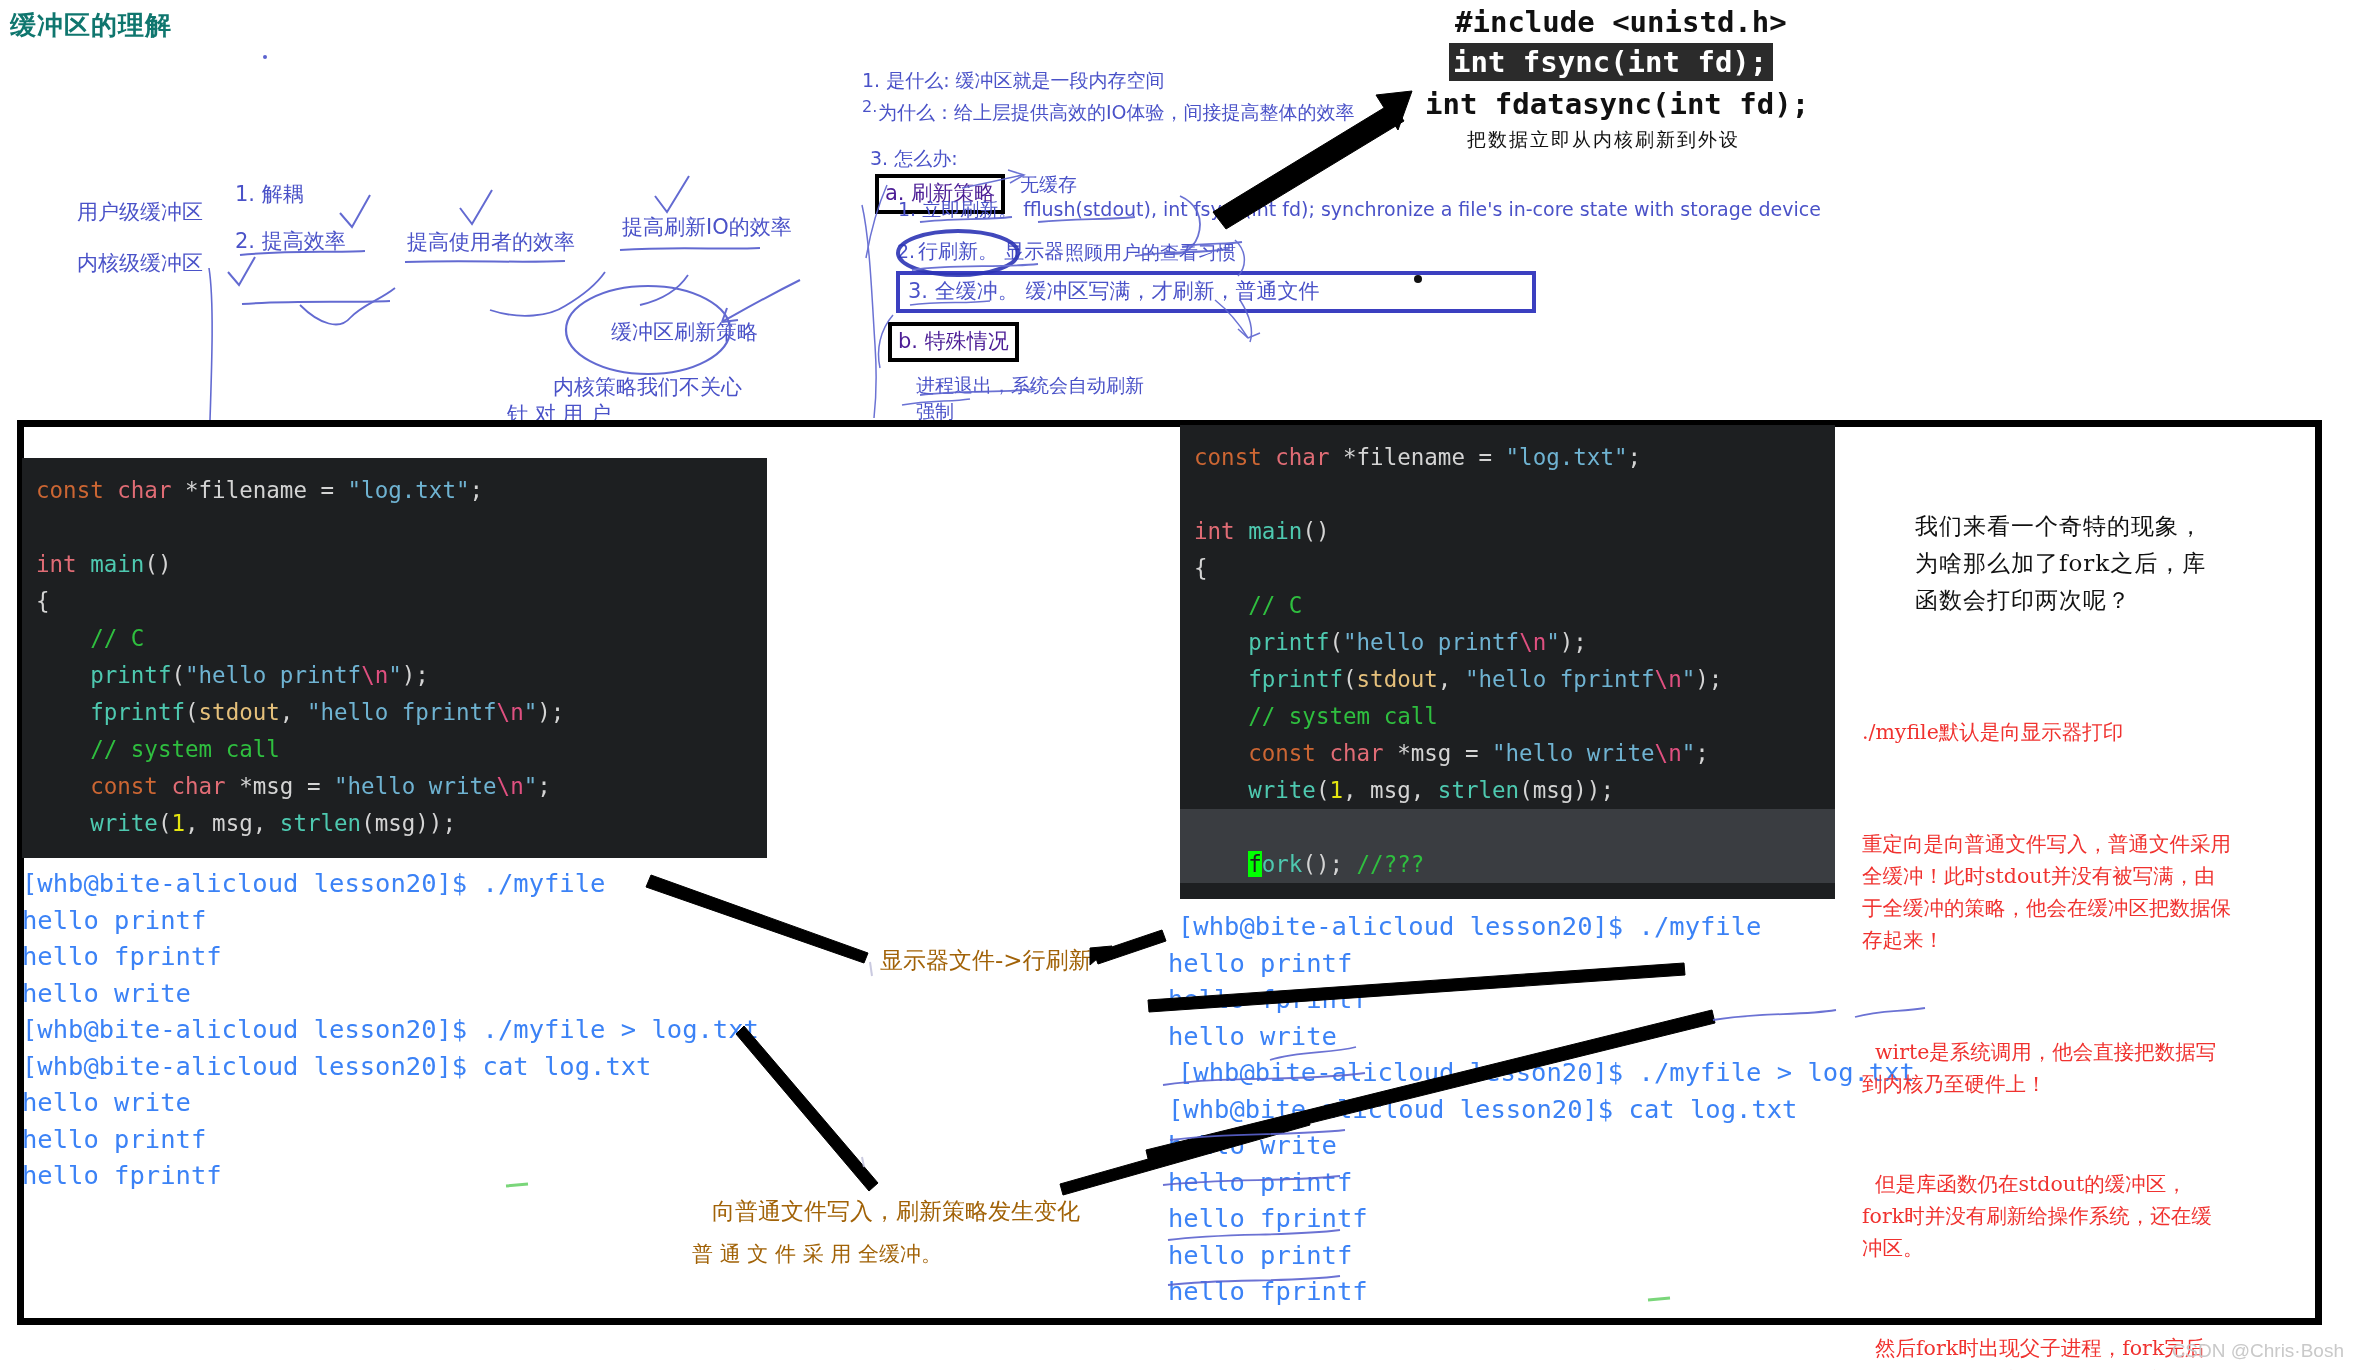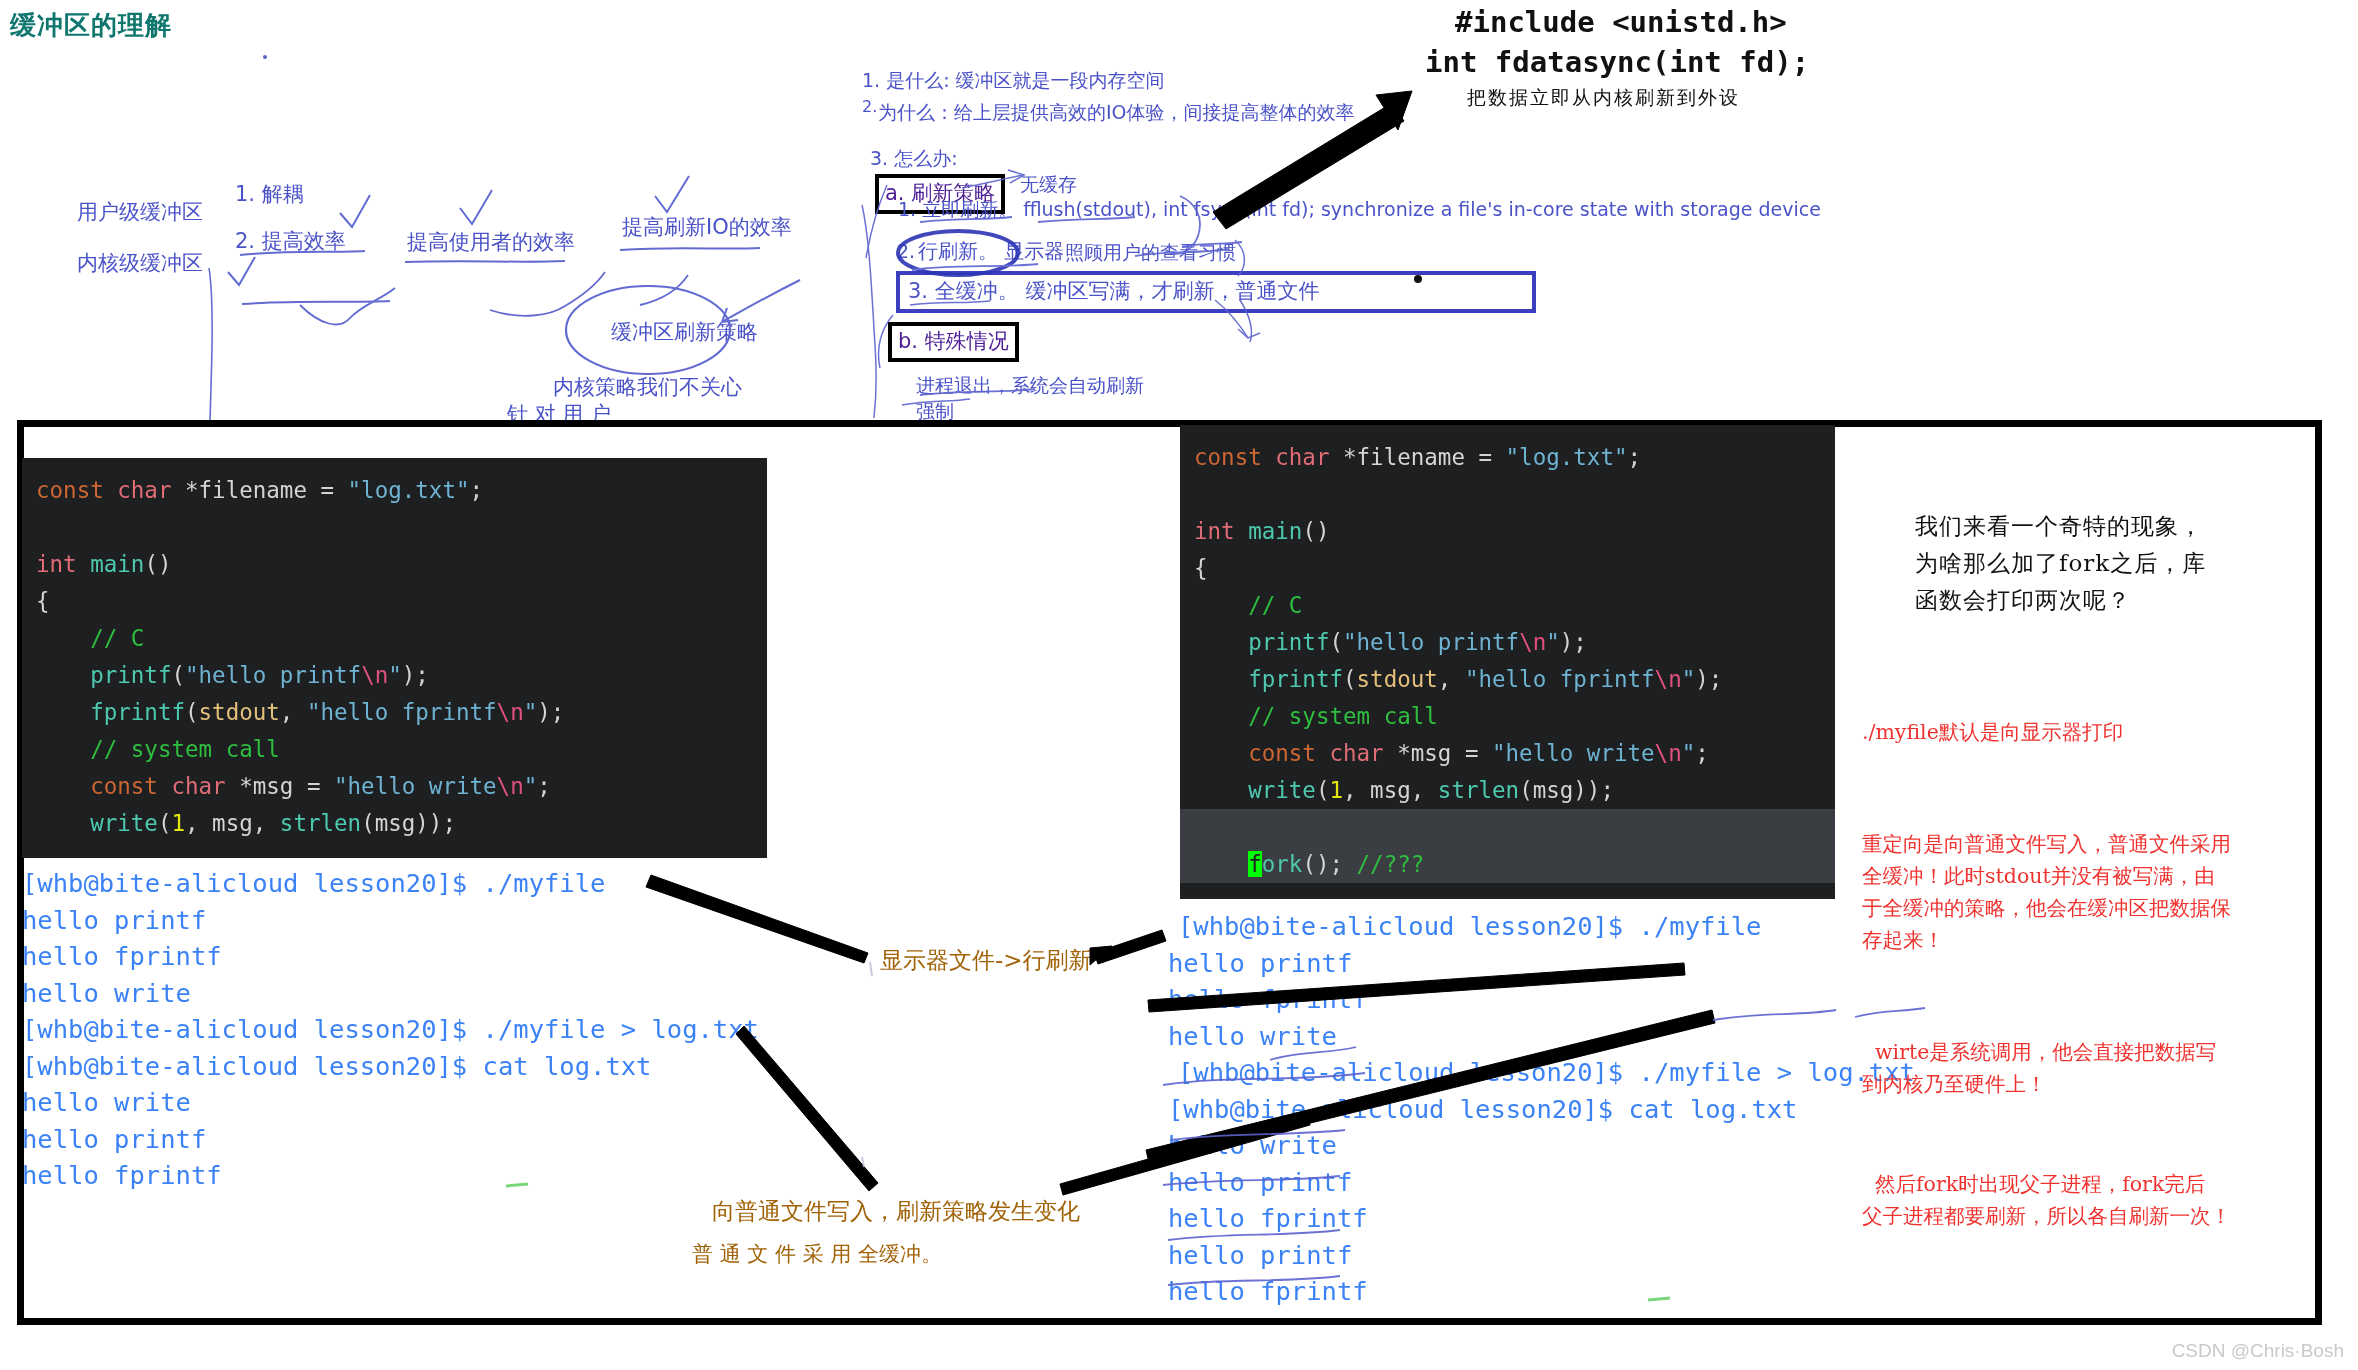"int fsync(int fd);" div { html: none -> <div><span>int fsync(int fd);</span></div> }
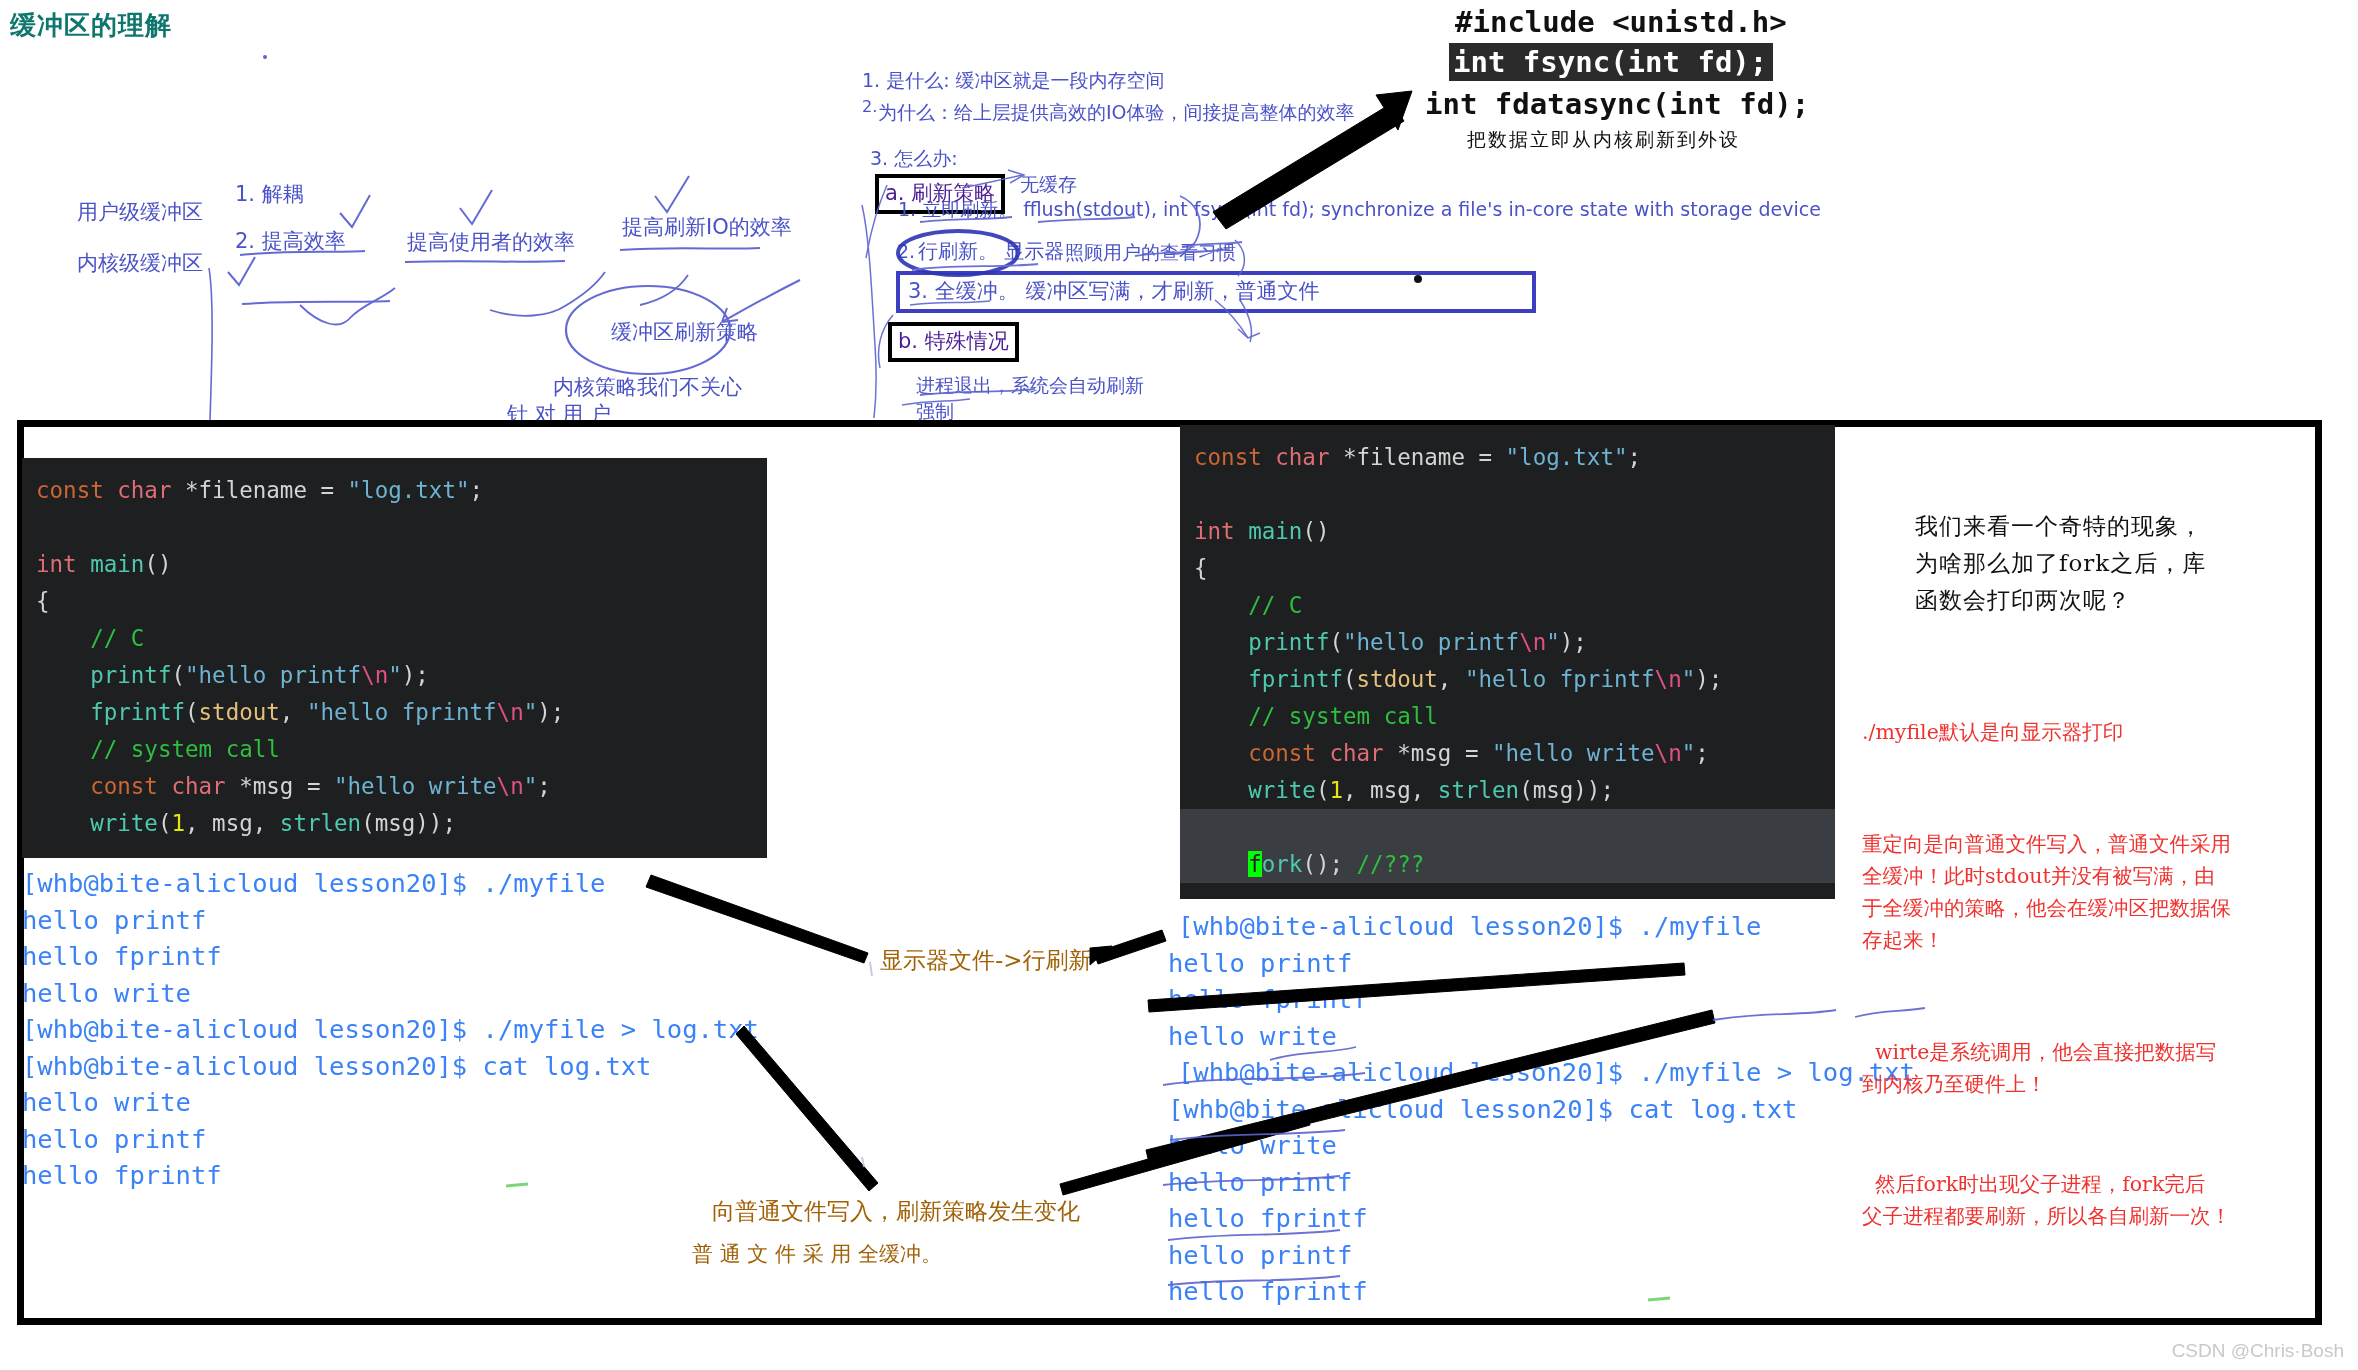"但是库函数仍在stdout的缓冲区，" div.para { html: none -> <div> 但是库函数仍在stdout的缓冲区， fork时并没有刷新给操作系统，还在缓 冲区。</div> }
